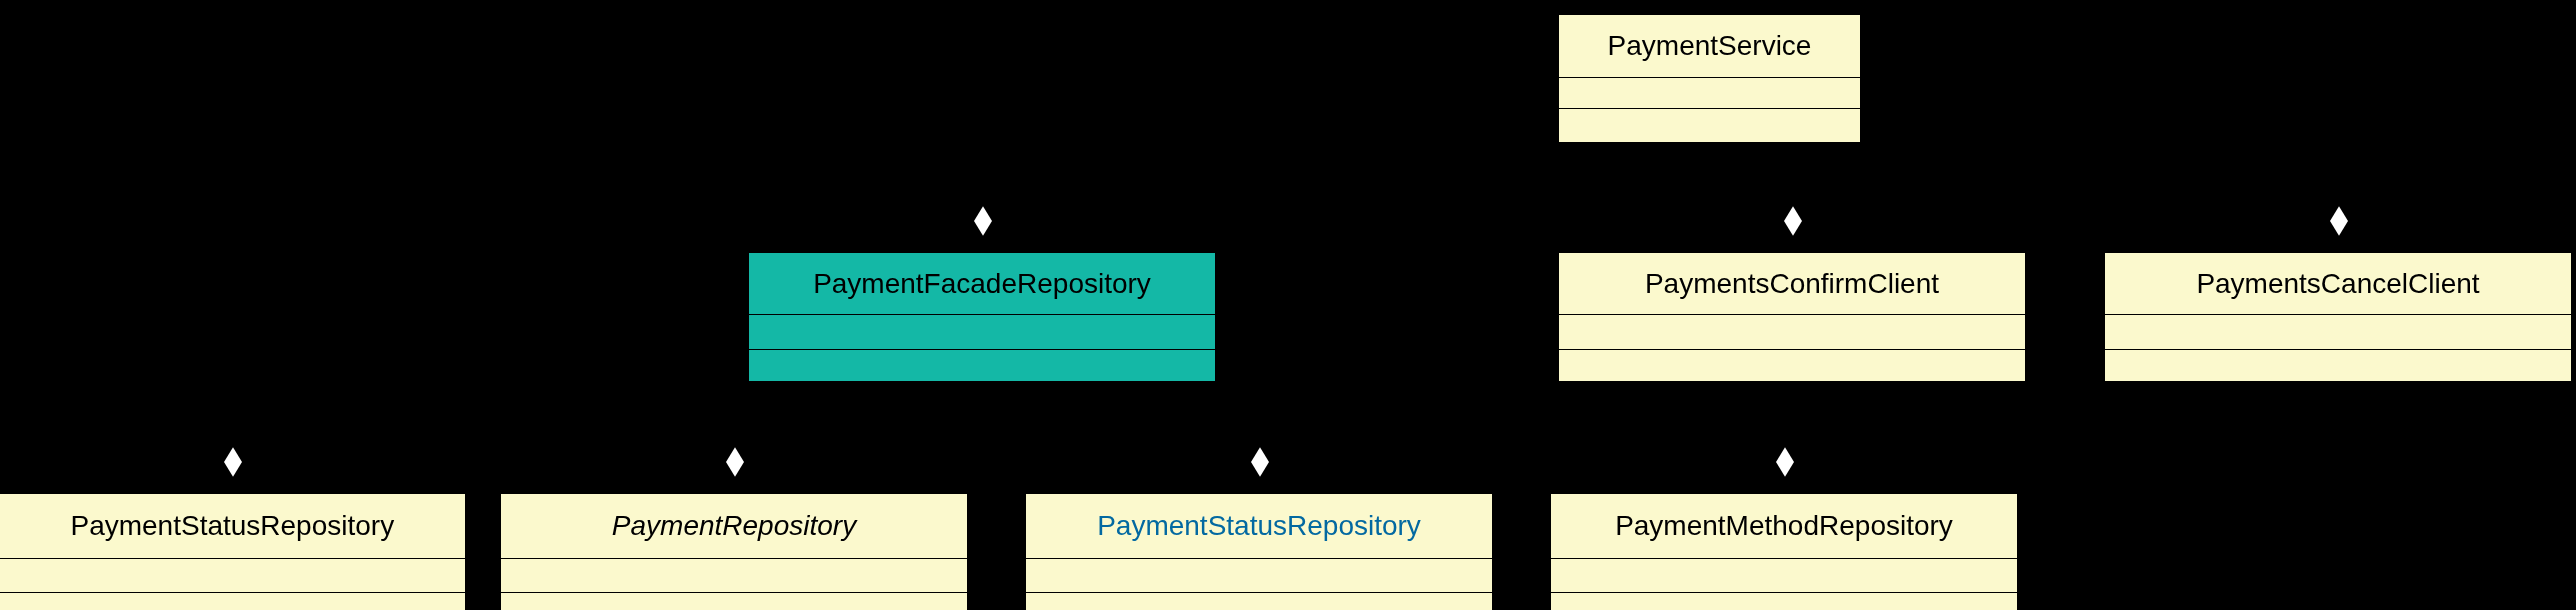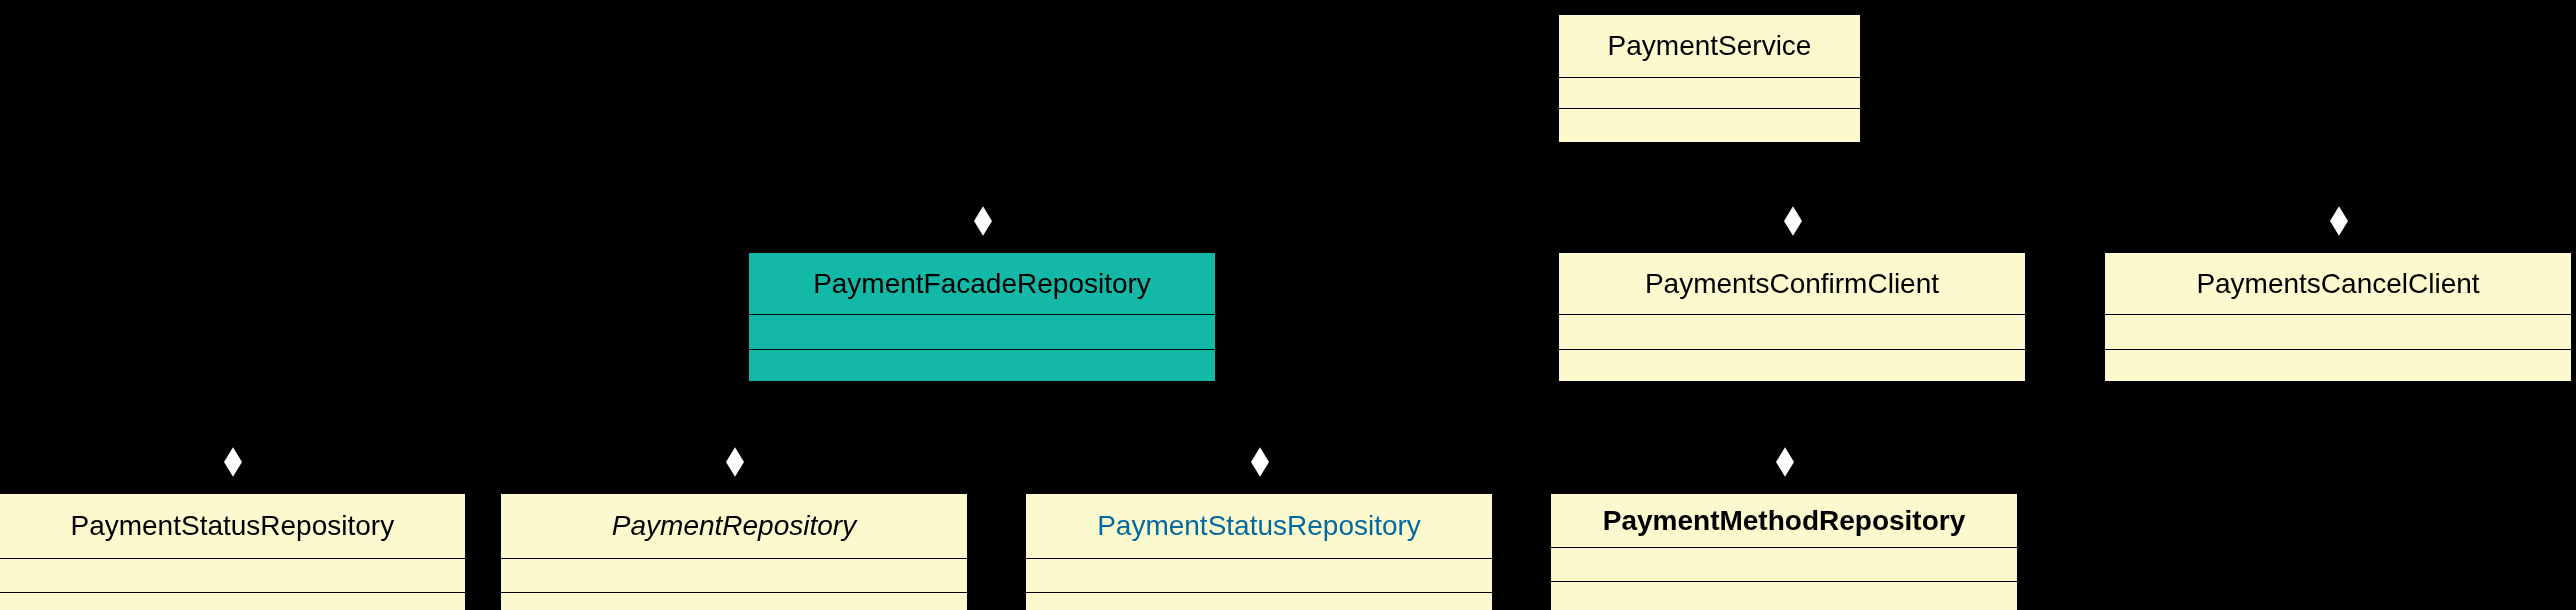"PaymentMethodRepository" div.compartment-name { font-weight: bold -> none; height: 54px -> 65px }
